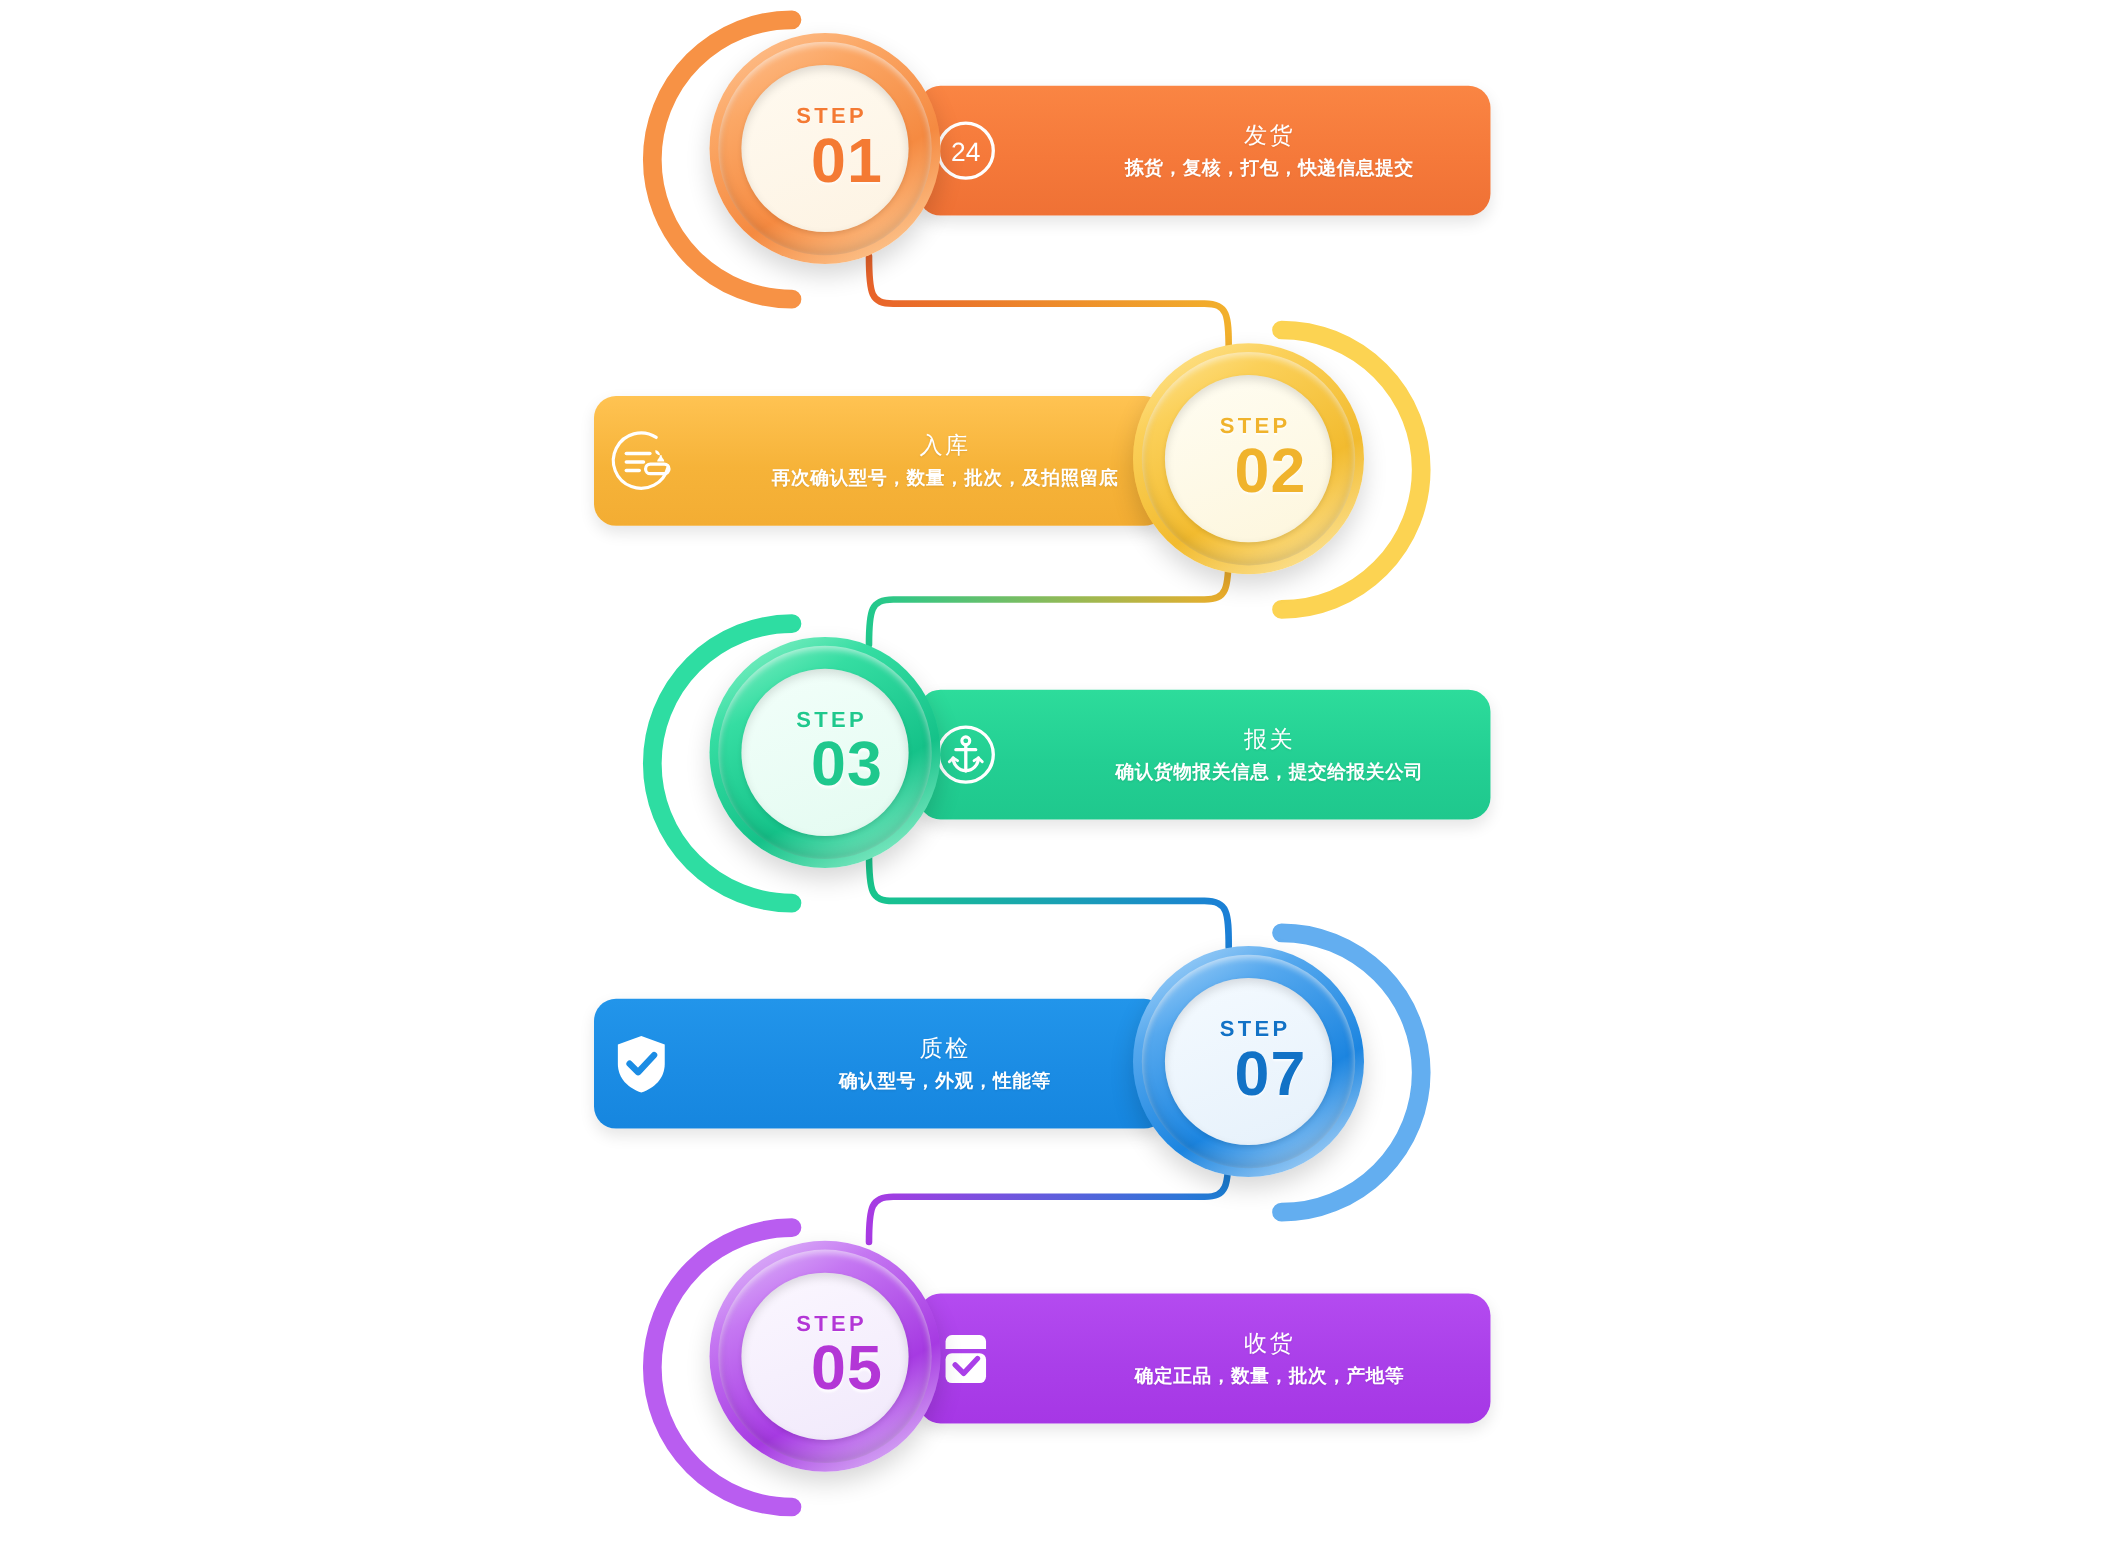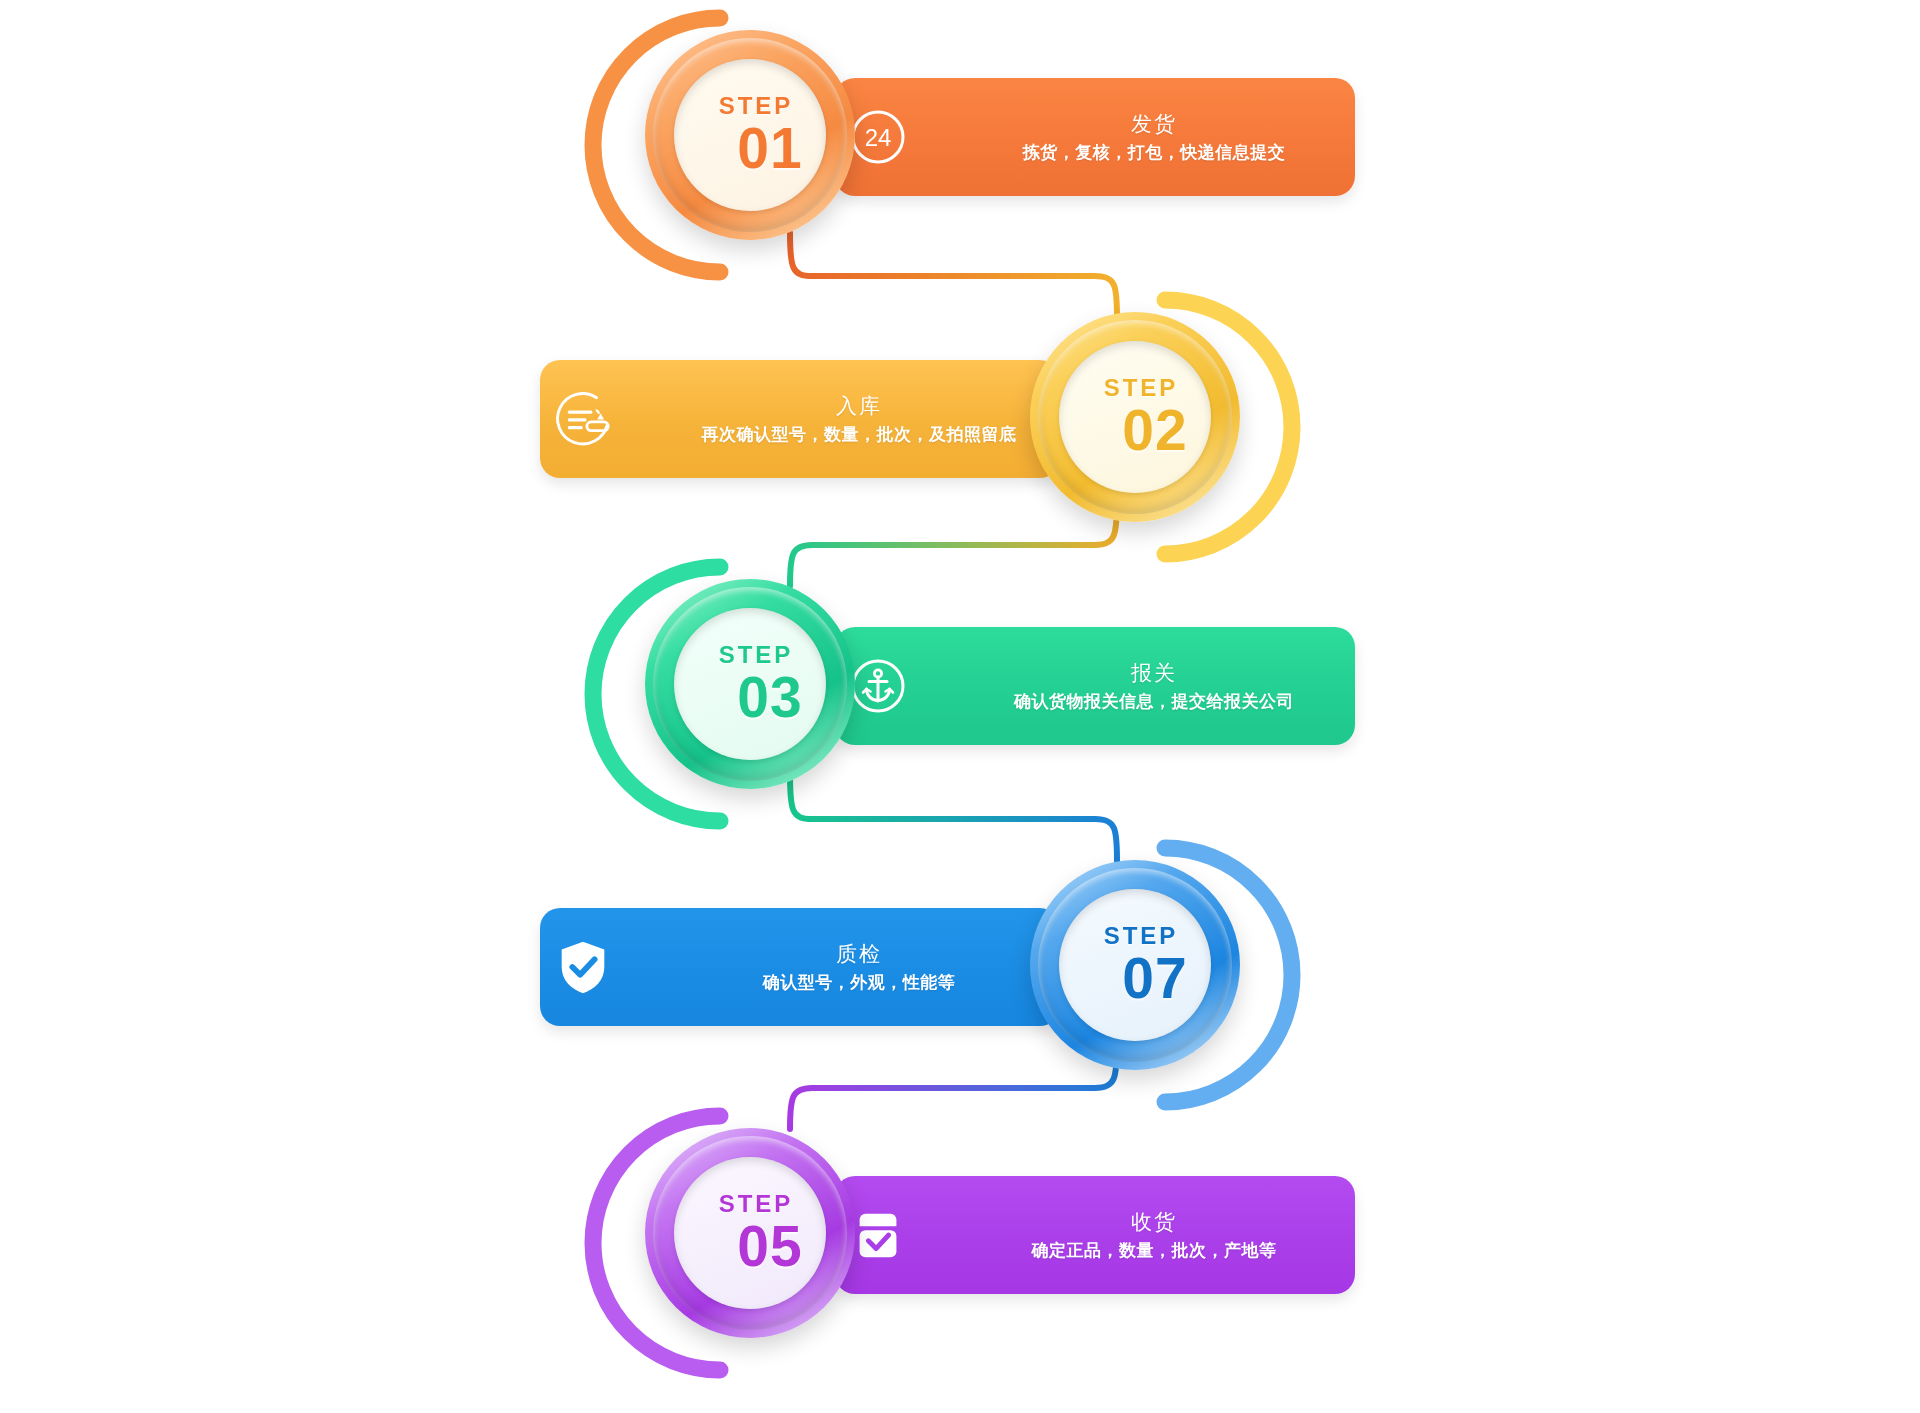"STEP" .step-word { font-size: 24px -> 20px }
